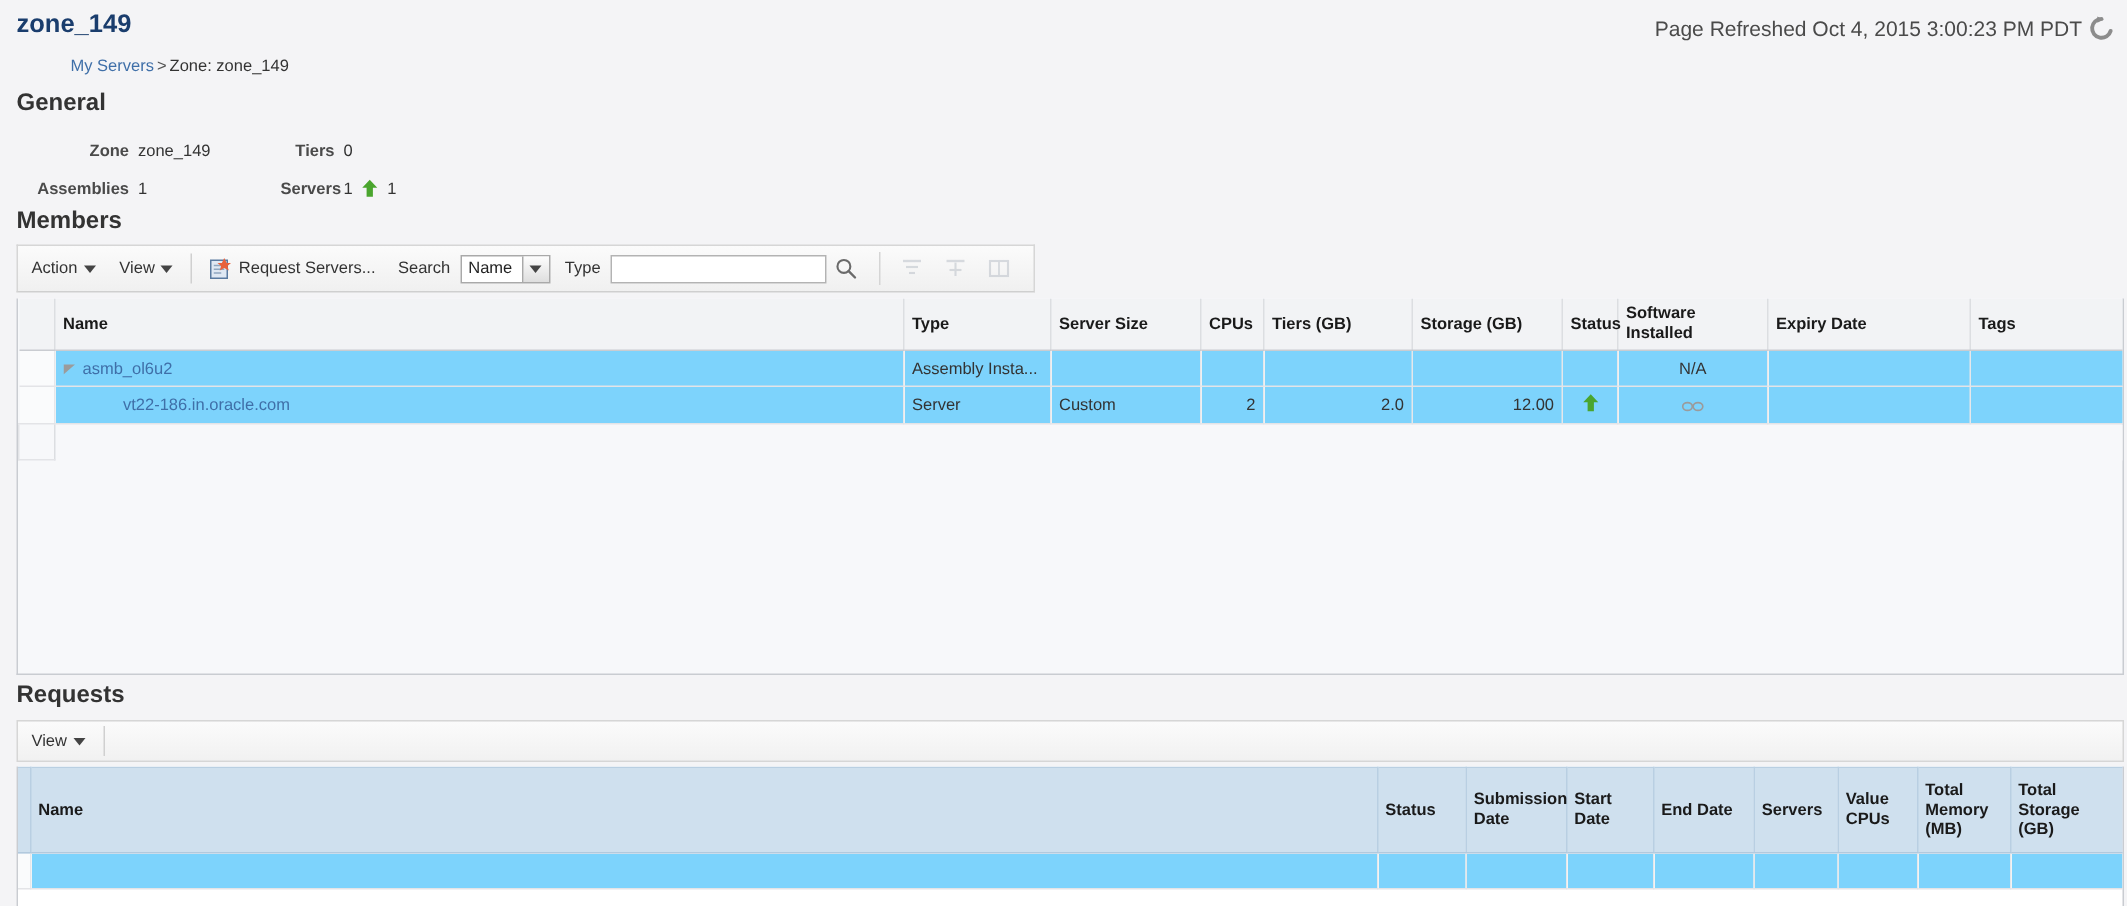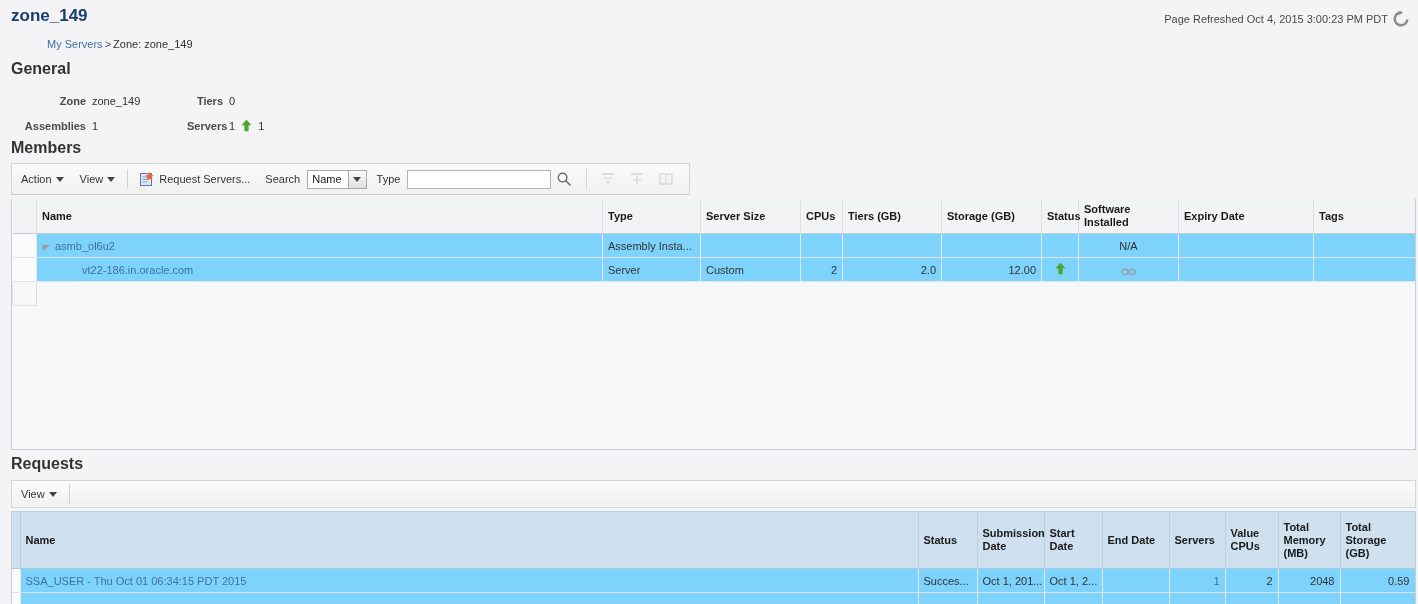"Page Refreshed Oct 4, 2015" .refresh-text { font-size: 11px -> 14px }
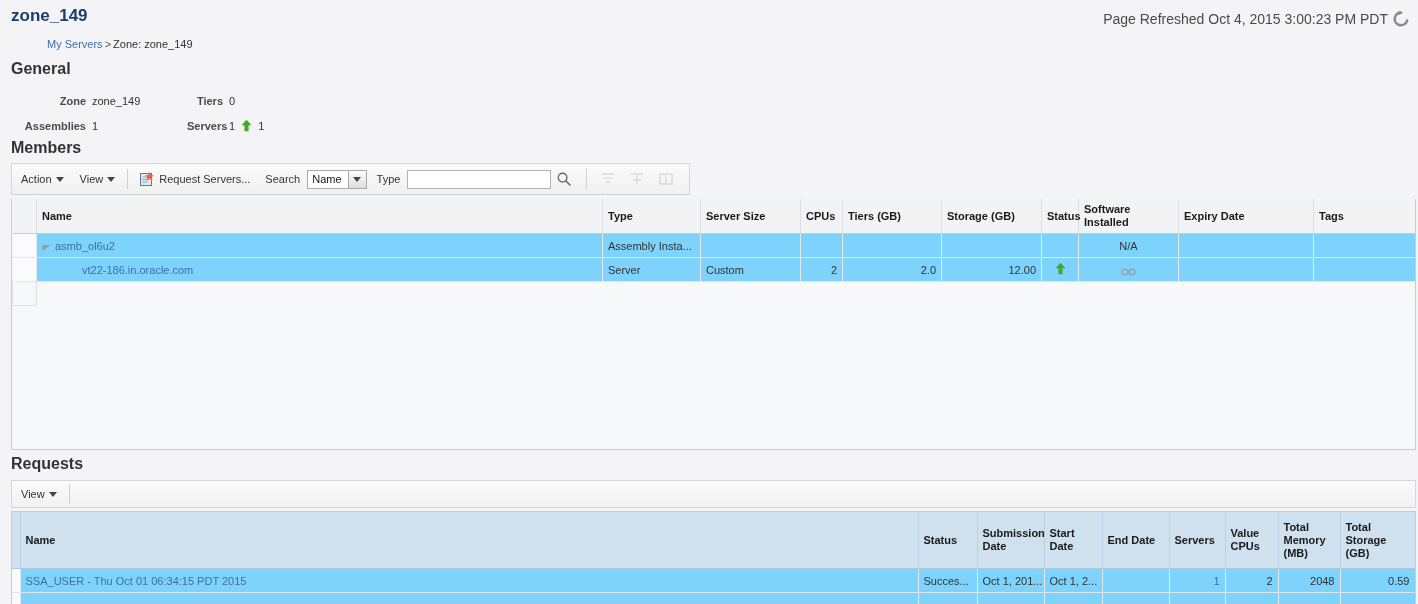"SSA_USER - Thu Oct 01" tr.req-row { html: <tr> <td></td> <td> <a>SSA_USER - Thu Oct 01 06:34:15 PDT 2015</a> </td> <td>Succes...</td> <td>Oct 1, 201...</td> <td>Oct 1, 2...</td> <td></td> <td> <a>1</a> </td> <td>2</td> <td>2048</td> <td>0.59</td> </tr> -> none }
